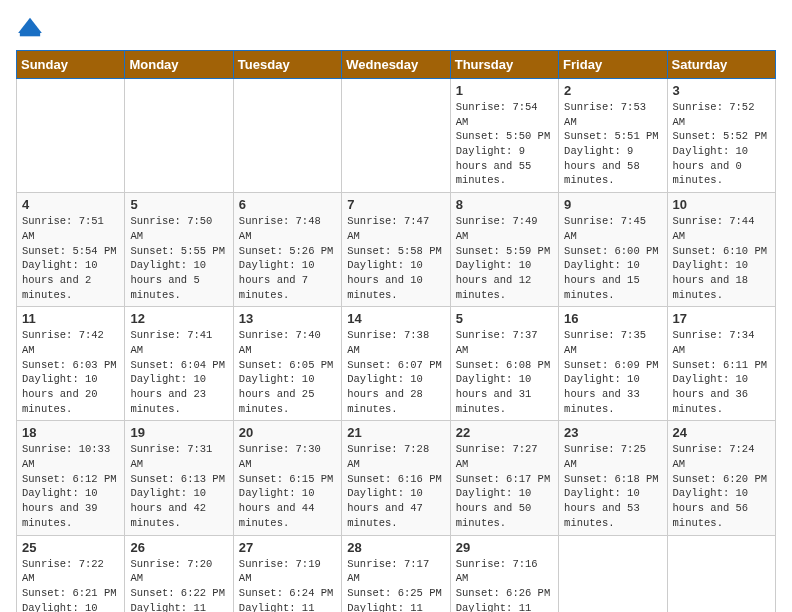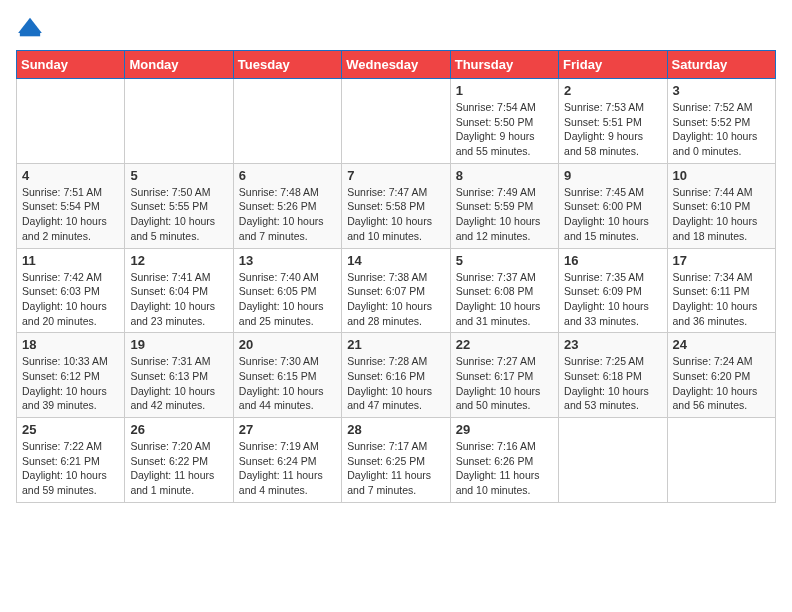"Sunday" .calendar thead tr th { background-color: #ef4444 -> #a16207 }
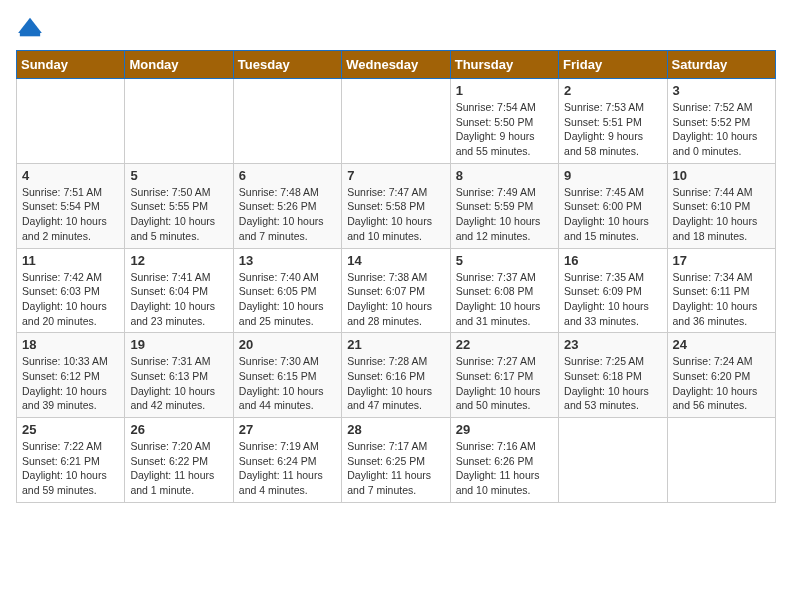"Sunrise: 7:54 AM" .day-info { font-family: none -> Liberation Mono, monospace }
